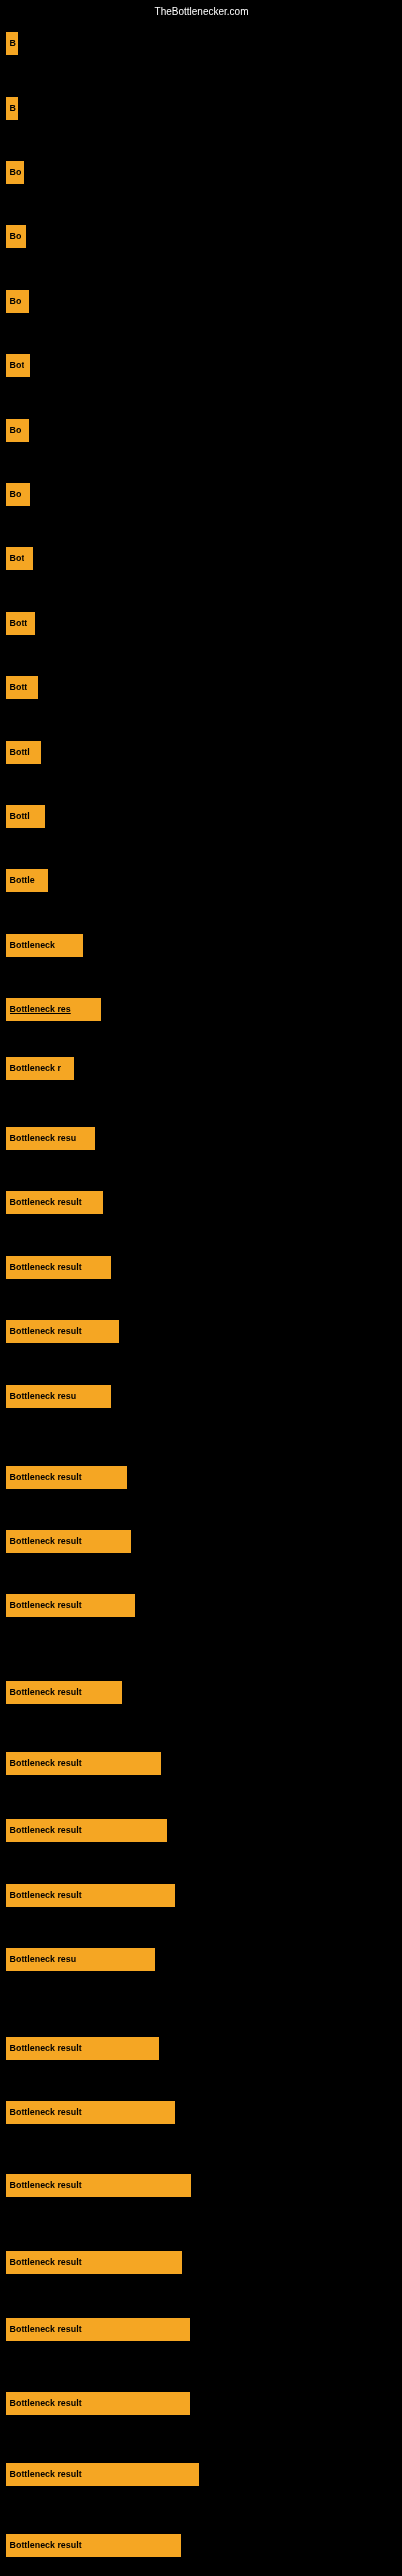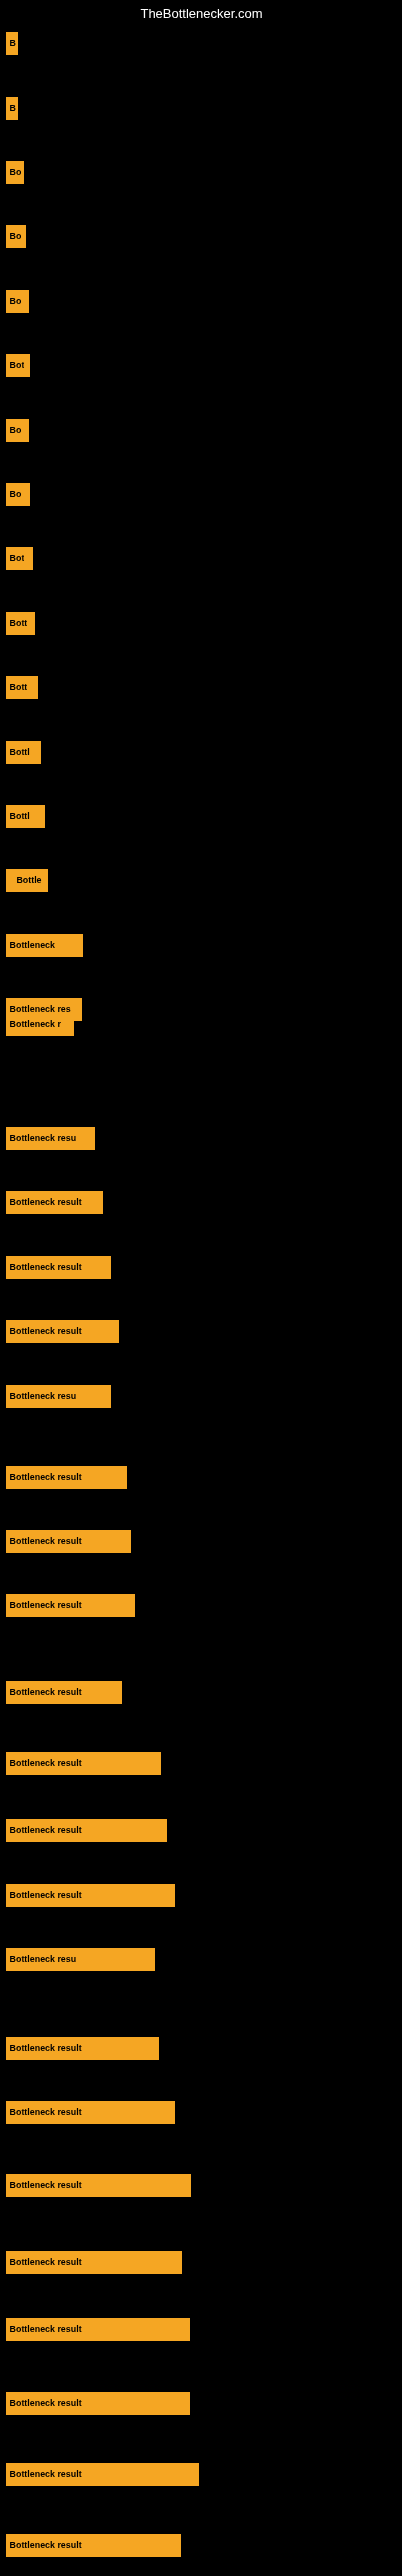"TheBottlenecker.com" .site-title { font-size: 13px -> 10px }
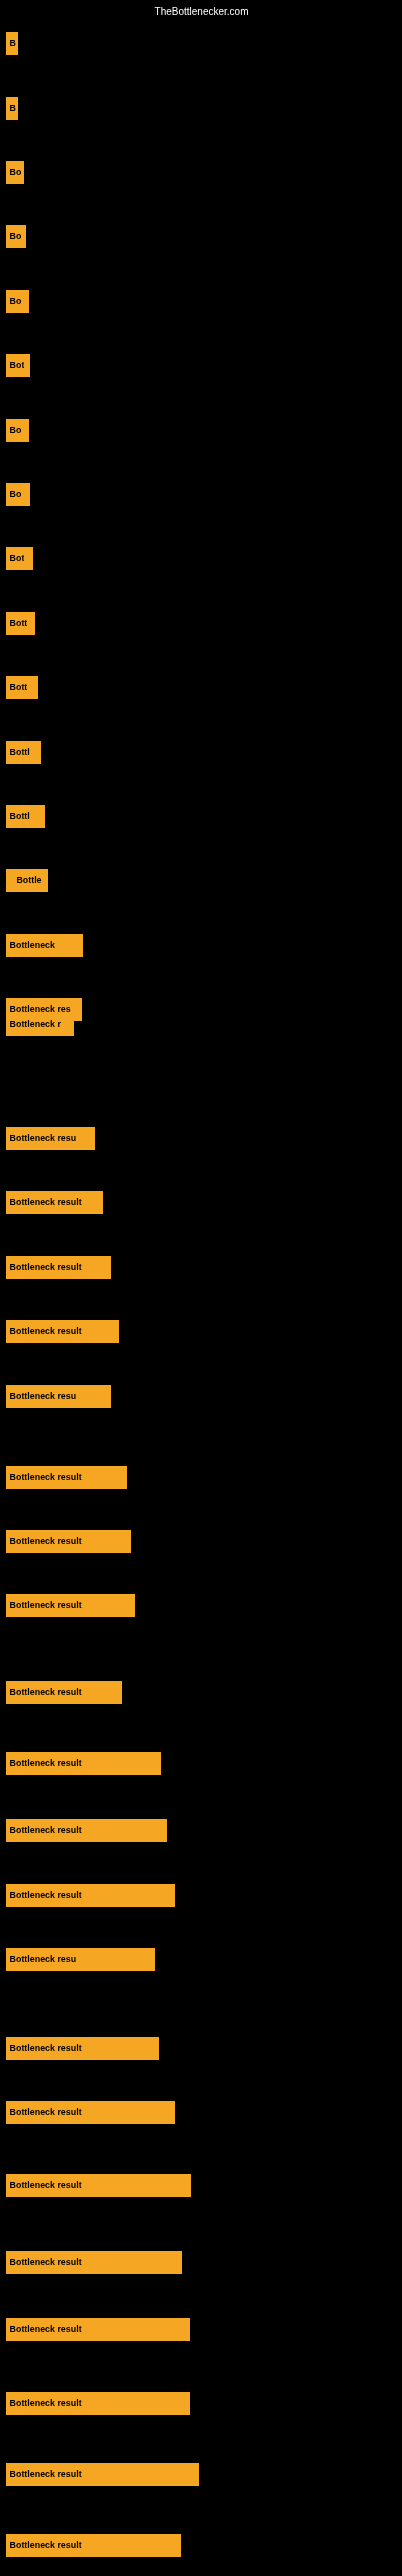"Bottle" div.bar { justify-content: center -> none }
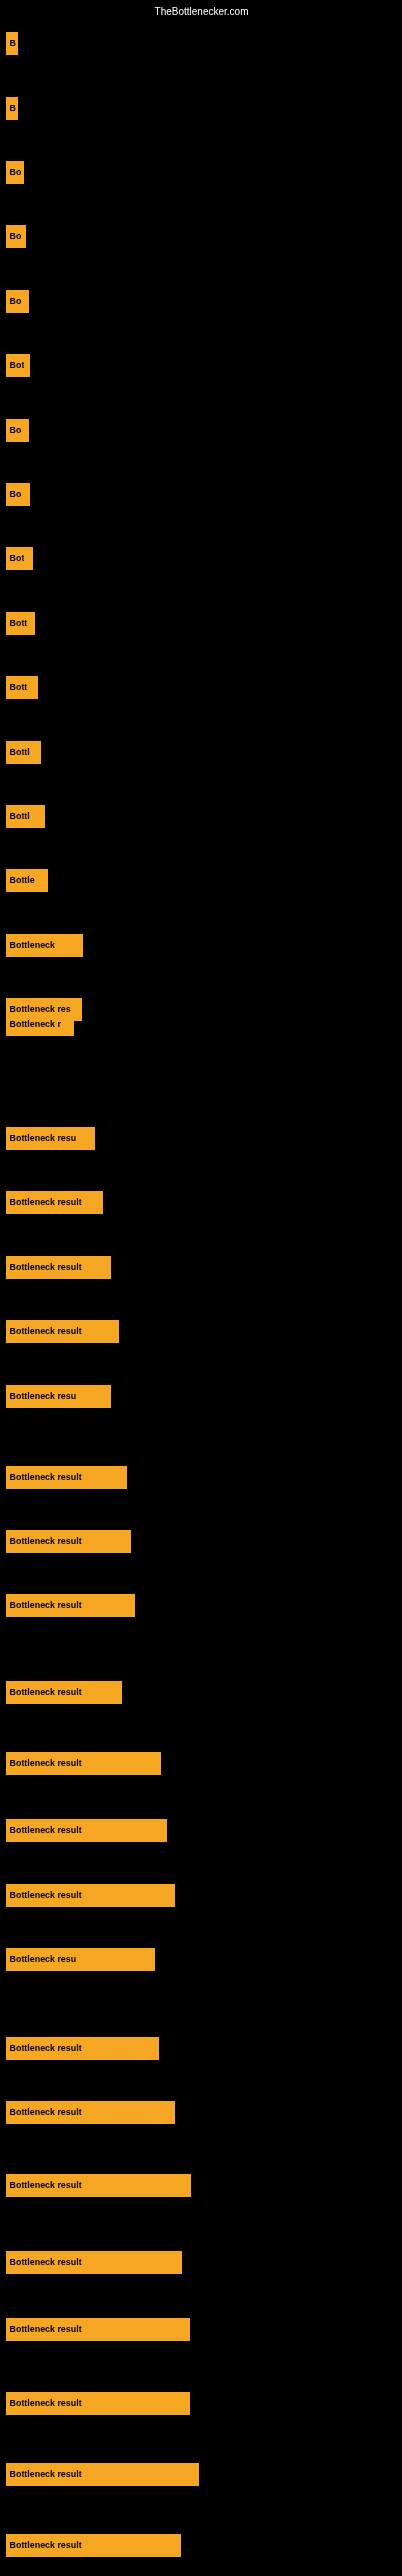"Bottleneck res" div.bar { width: 76px -> 95px }
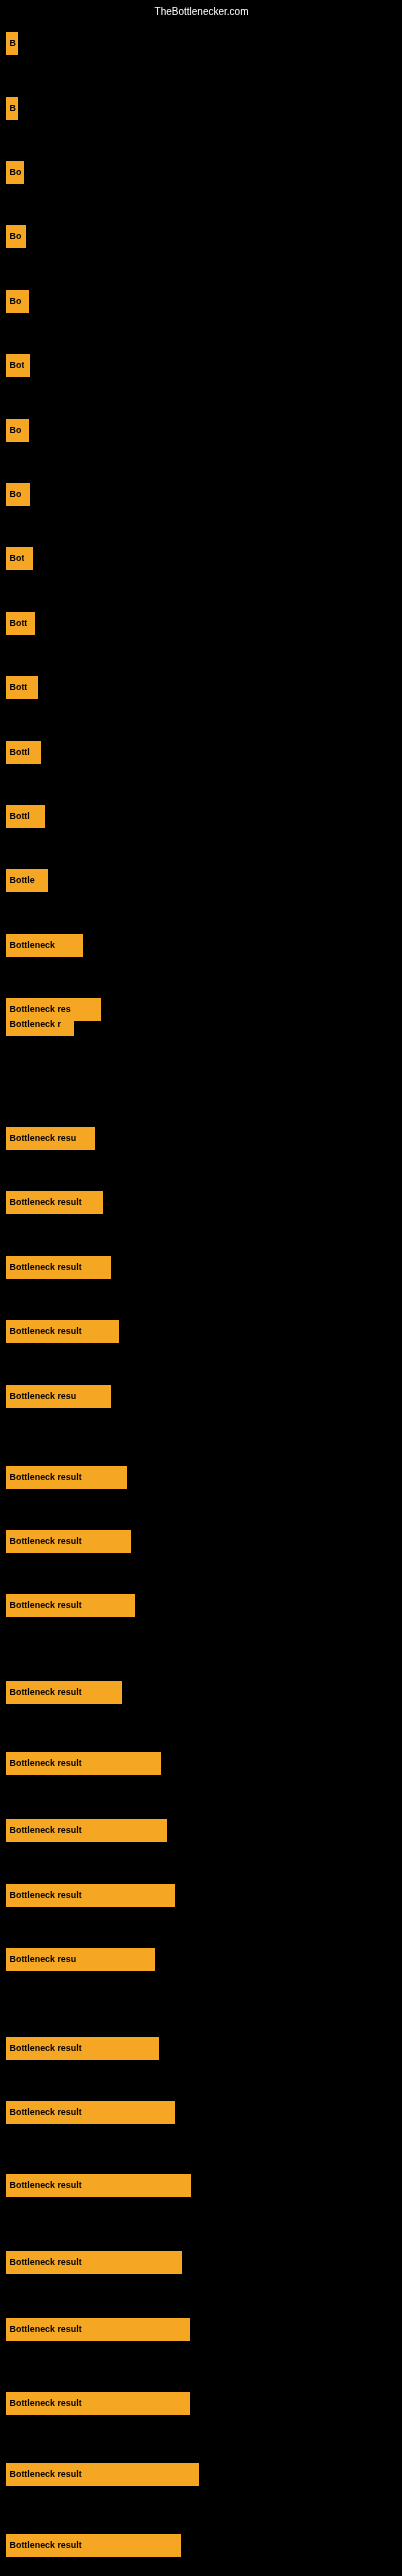"Bottleneck r" div.bar-container { top: 1013px -> 1057px }
